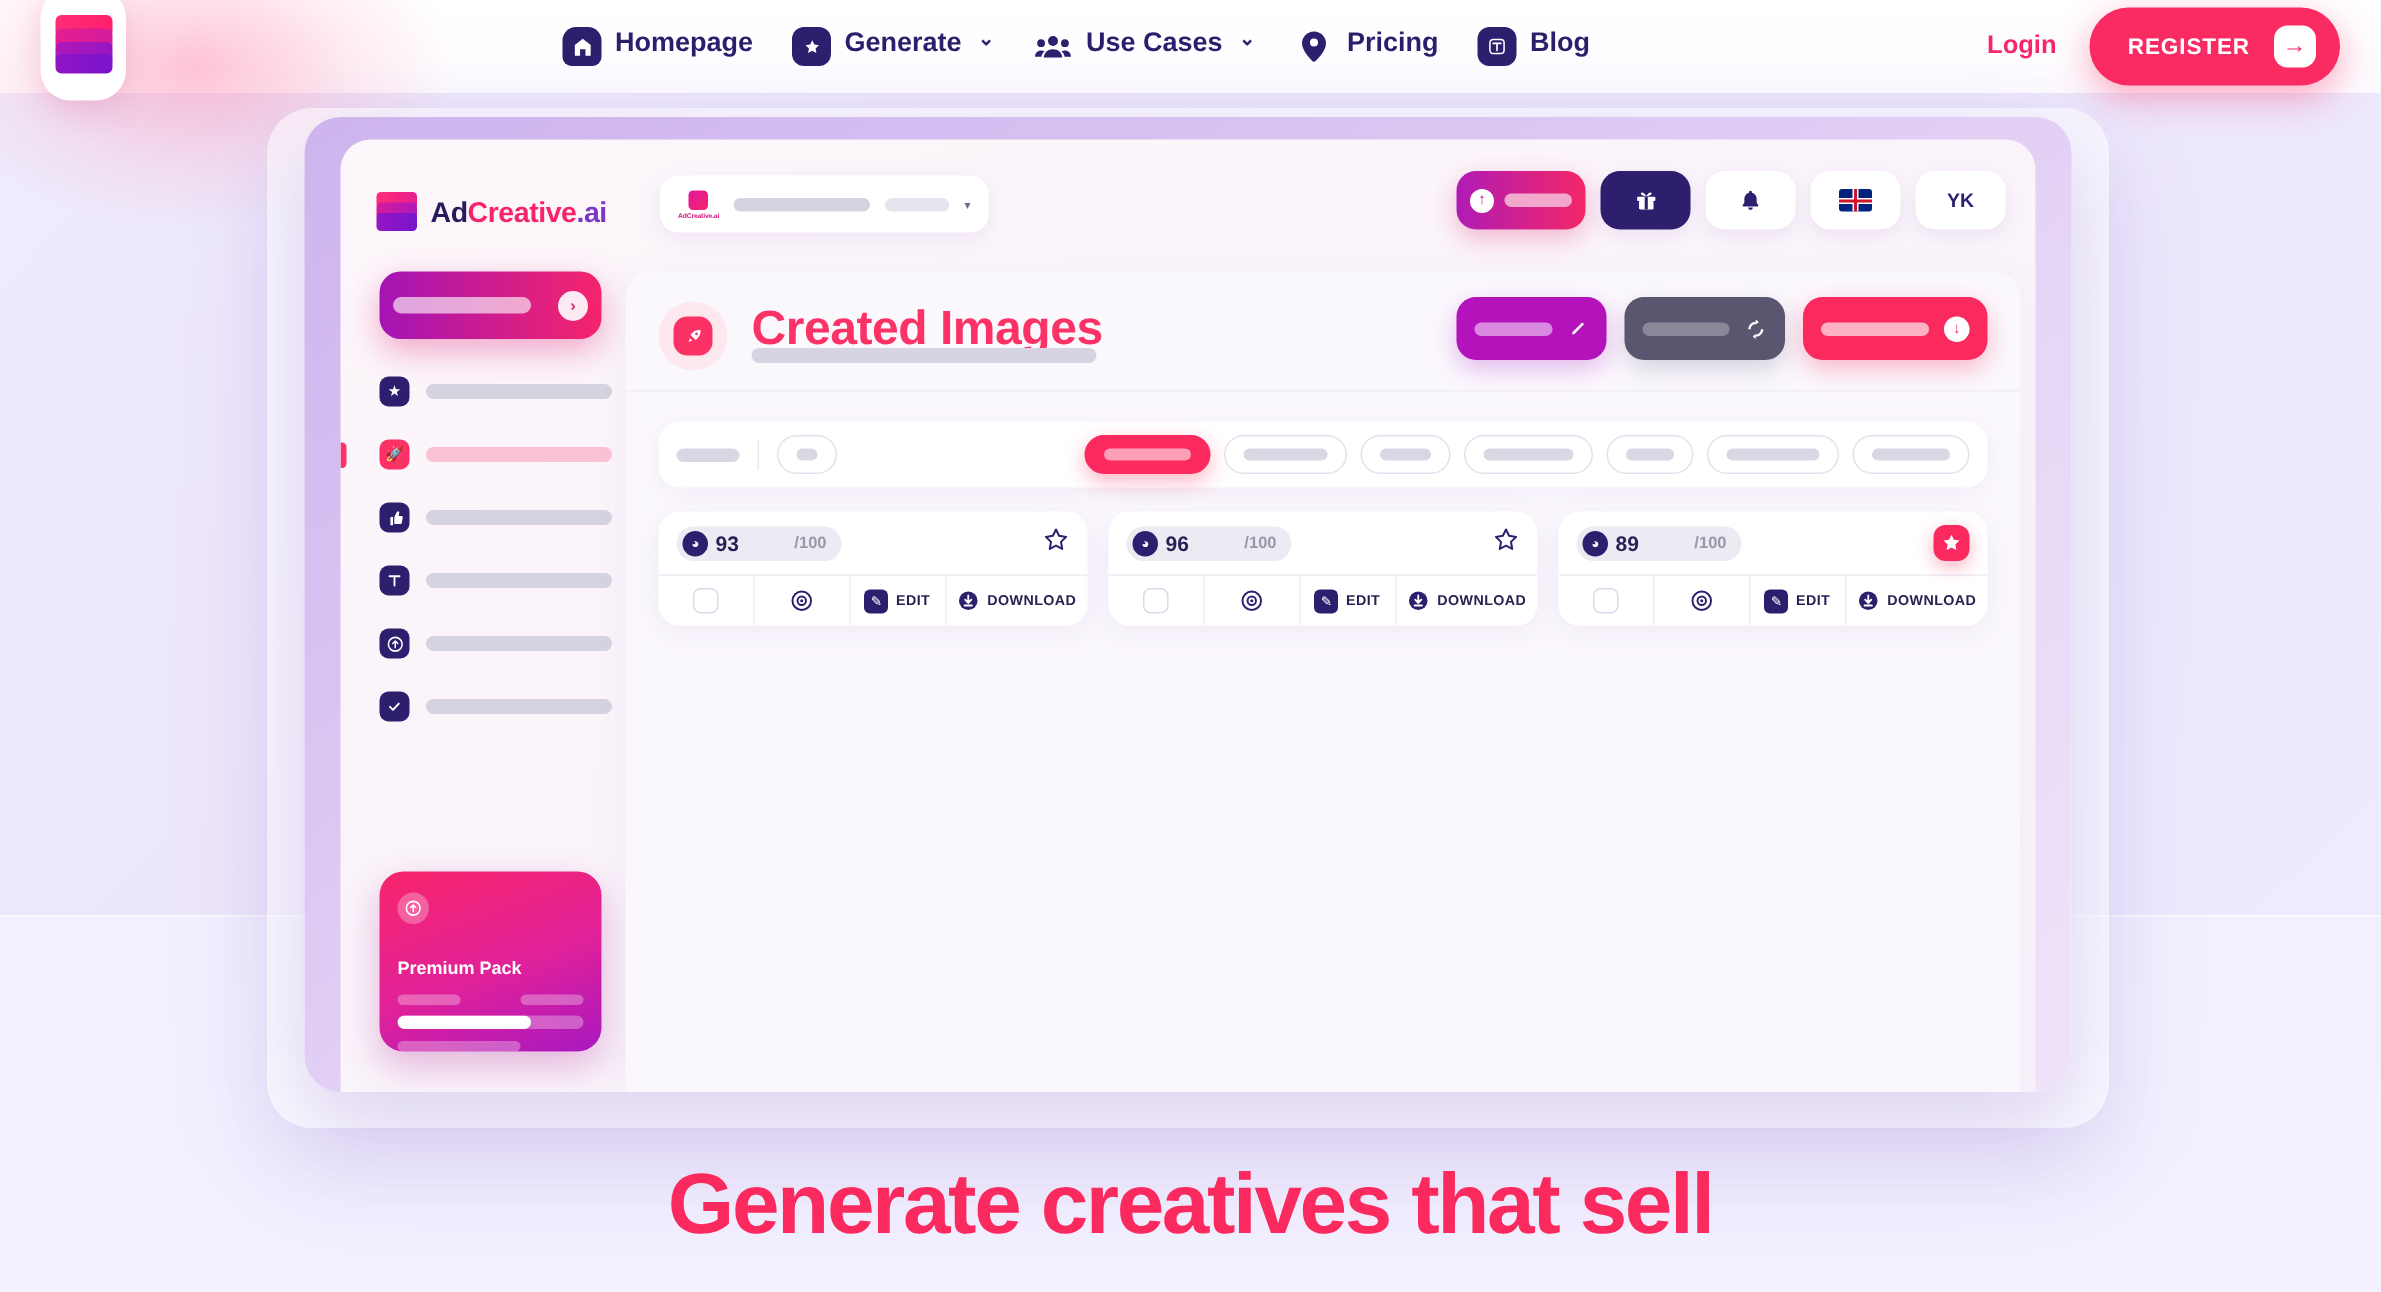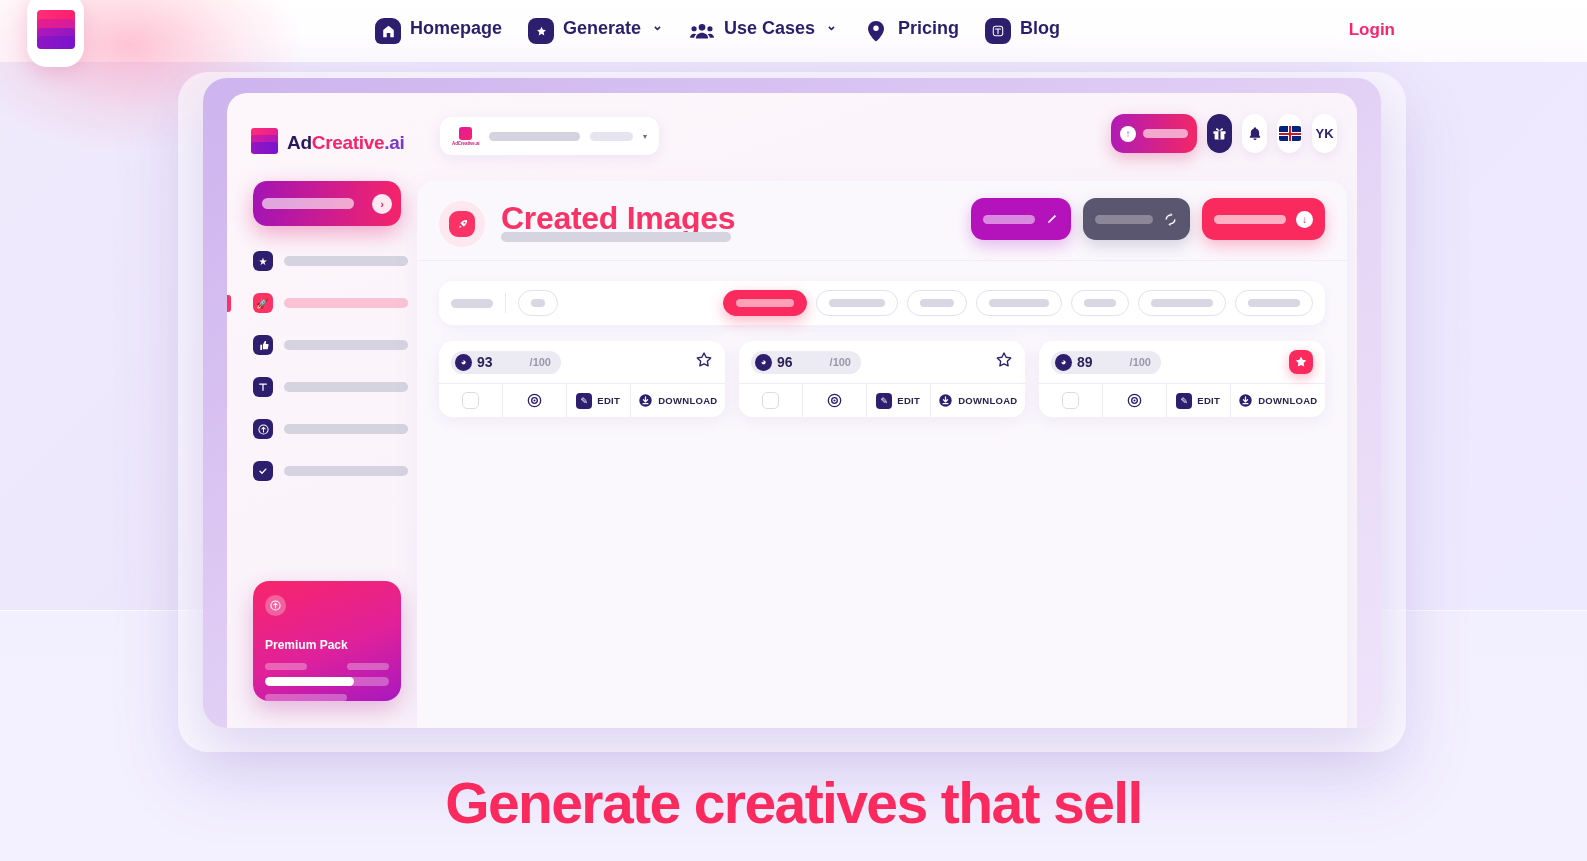"Login" .login { right: 192px -> 216px }
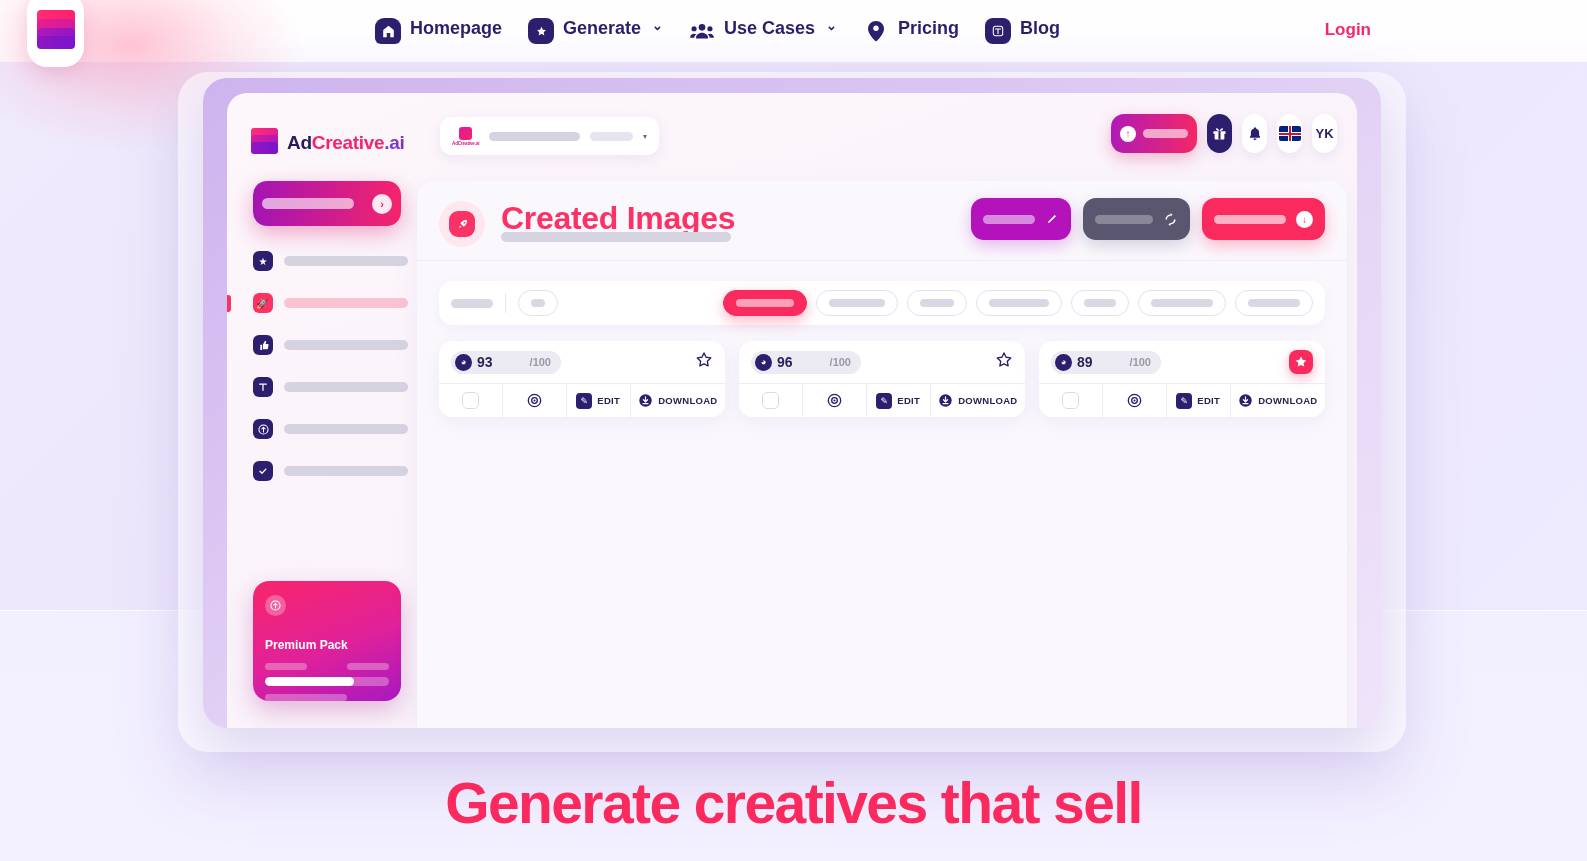"REGISTER" button.register { html: none -> <button> <span>REGISTER</span> <span>→</span> </button> }
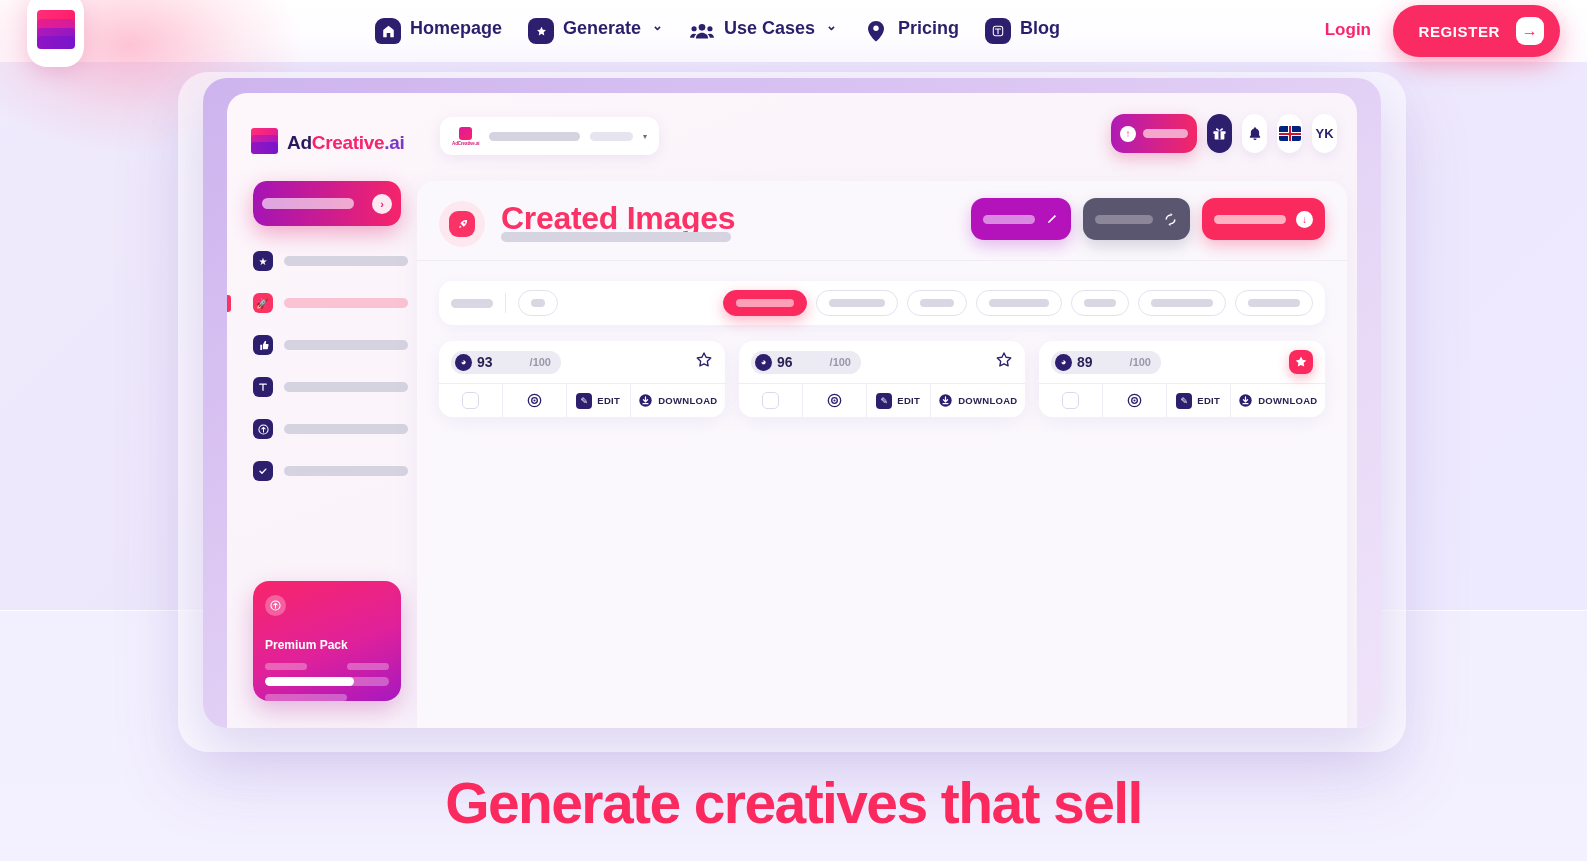"YK" .ic-sq { width: 25px -> 60px }
